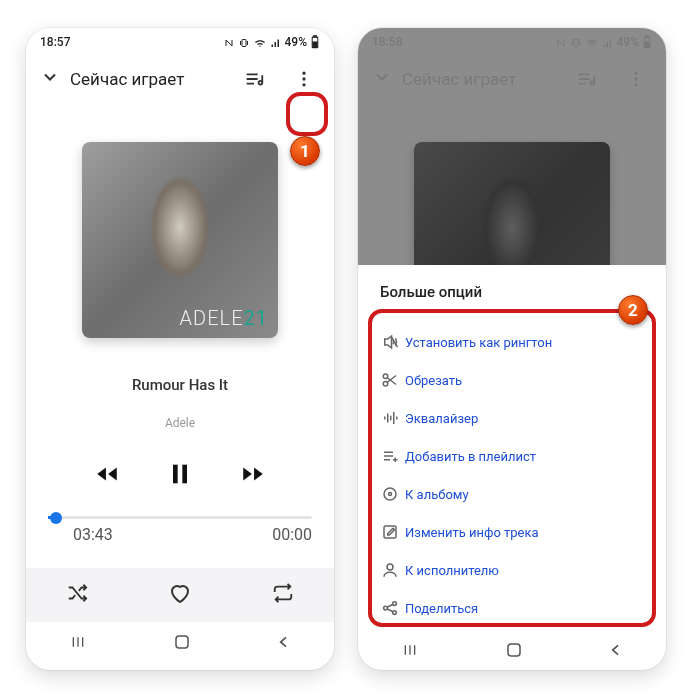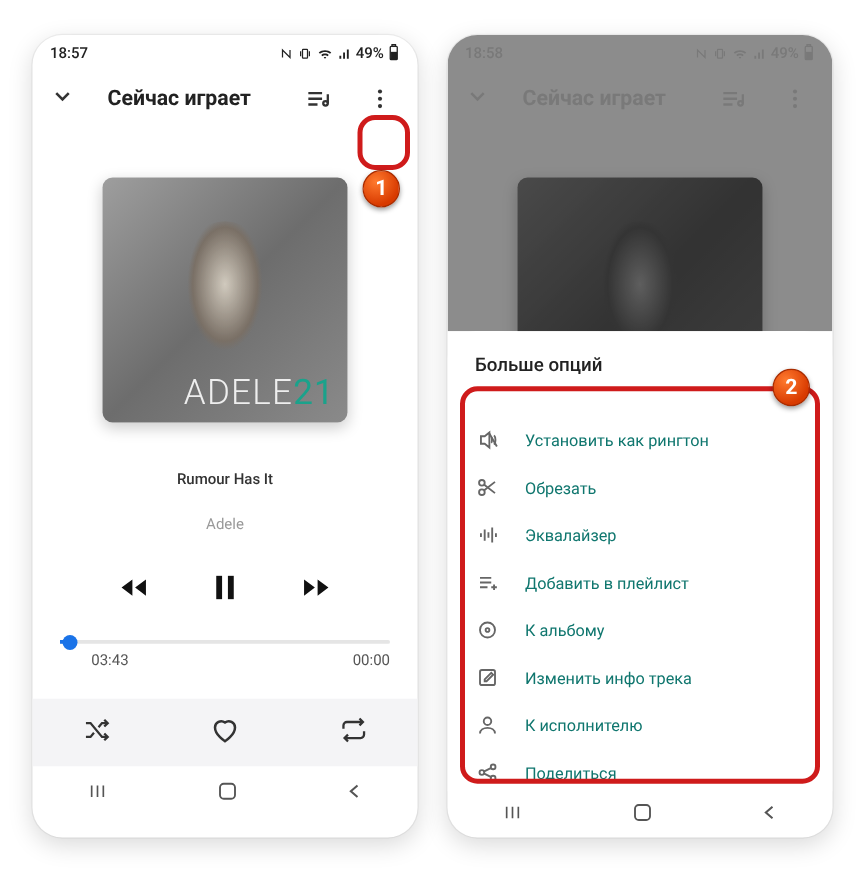"Сейчас играет" .header .title { font-weight: 700 -> 400; margin-left: 16px -> none }
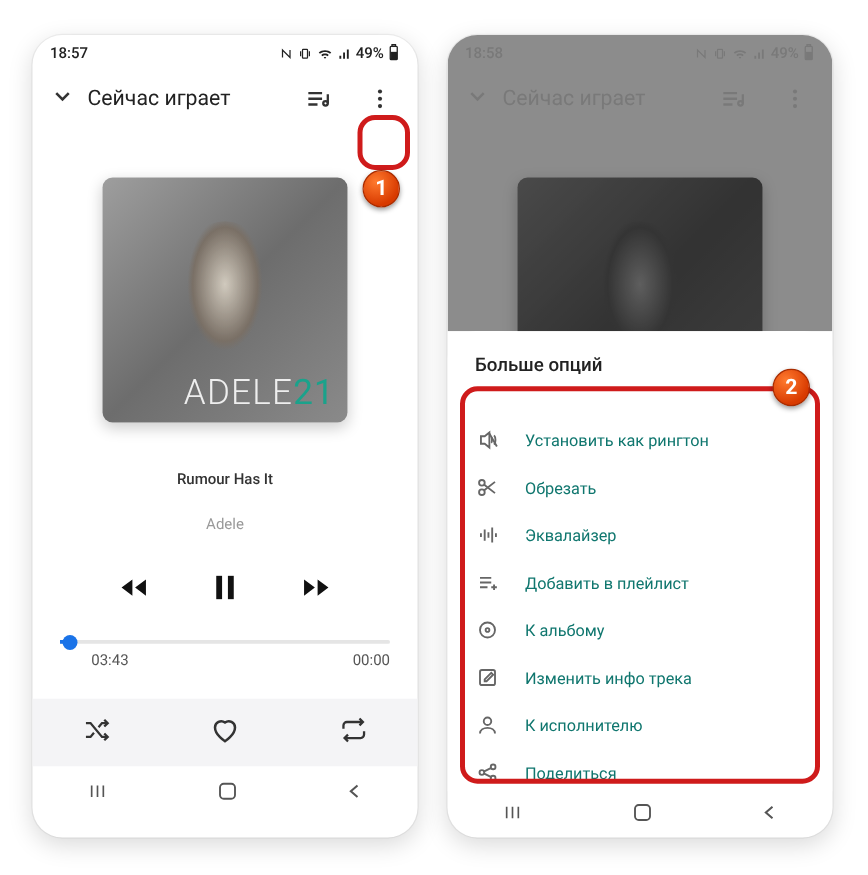"ADELE21" .art-text { font-size: 28px -> 20px }
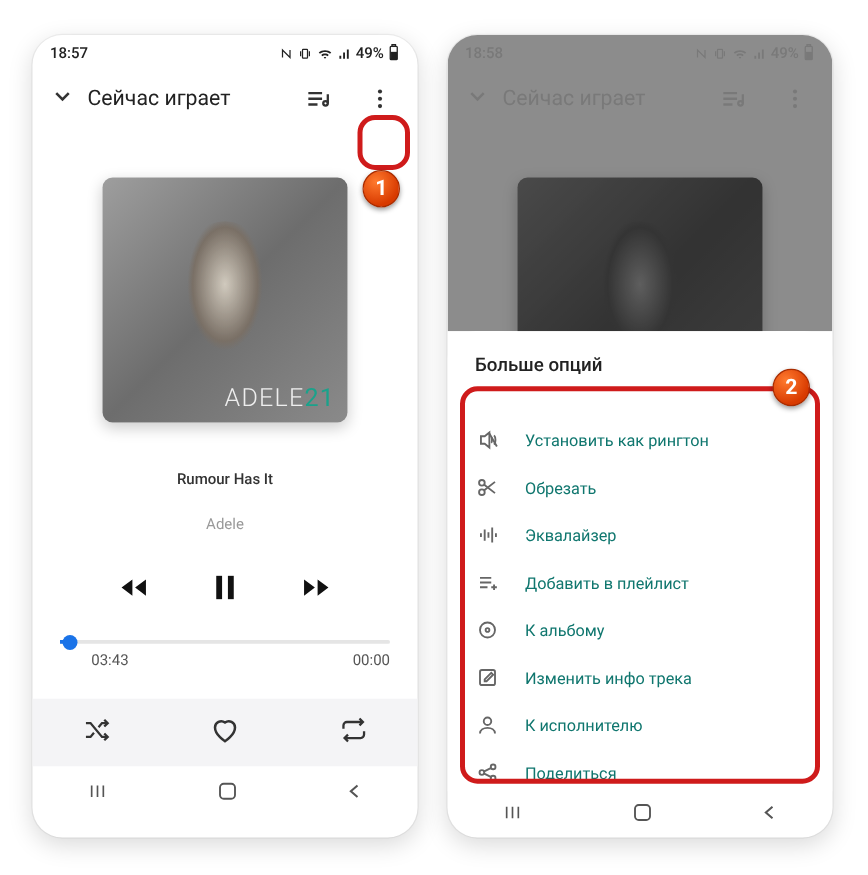"Установить как рингтон" .menu-item { align-items: flex-end -> center; color: #0f766e -> #1d4ed8; gap: 20px -> 5px }
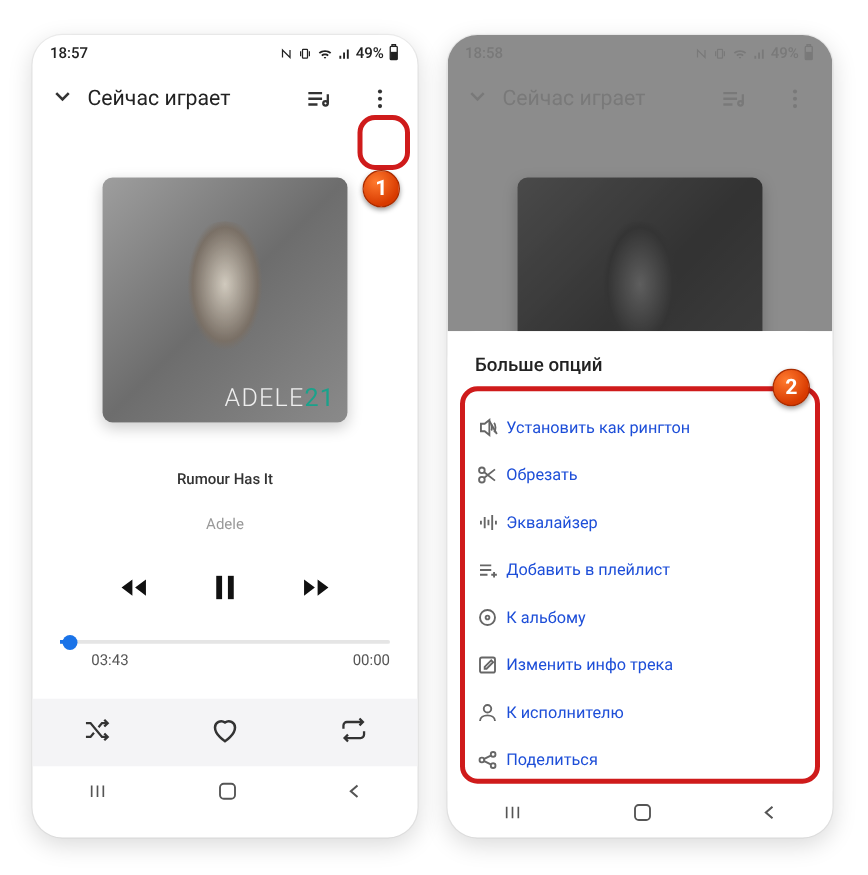"Rumour Has It" .track-title { font-size: 12px -> 15px }
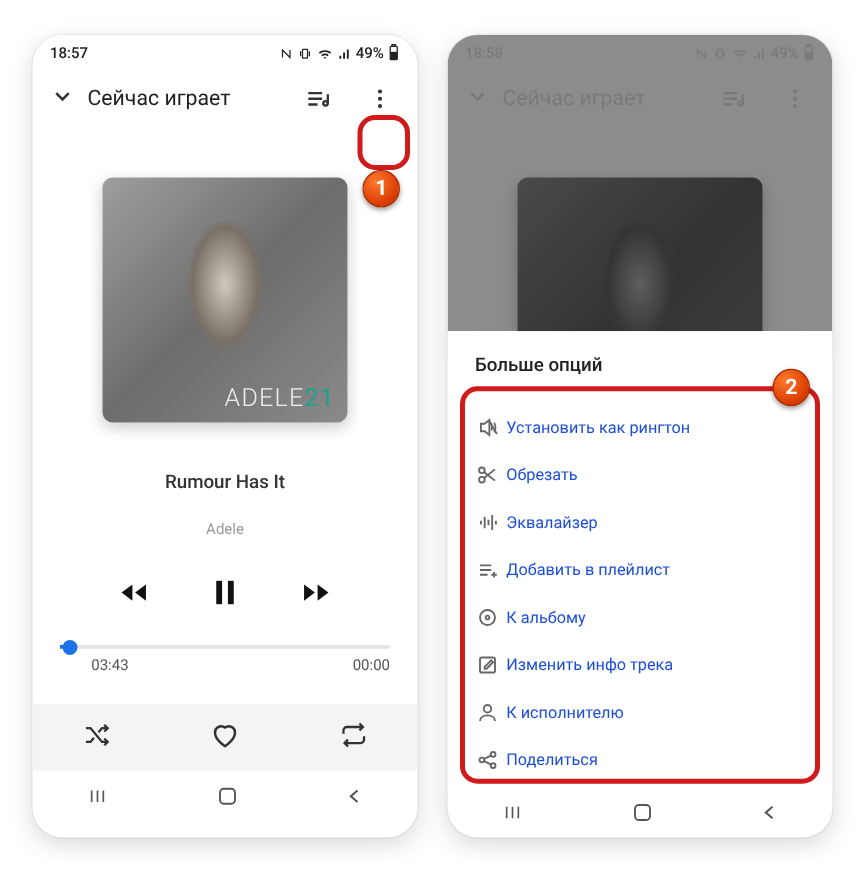"03:43" .times { font-size: 12px -> 16px }
